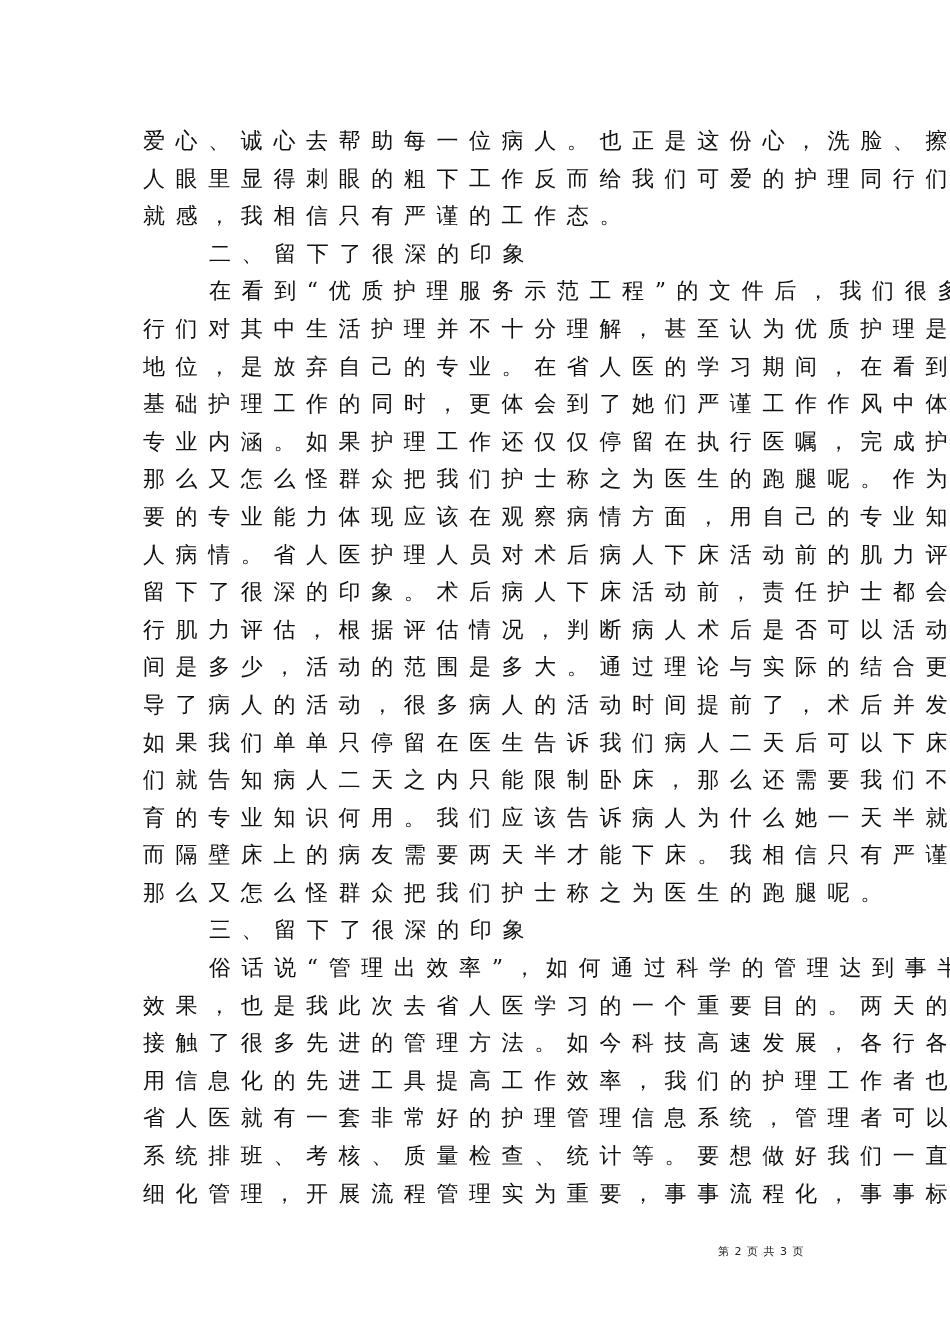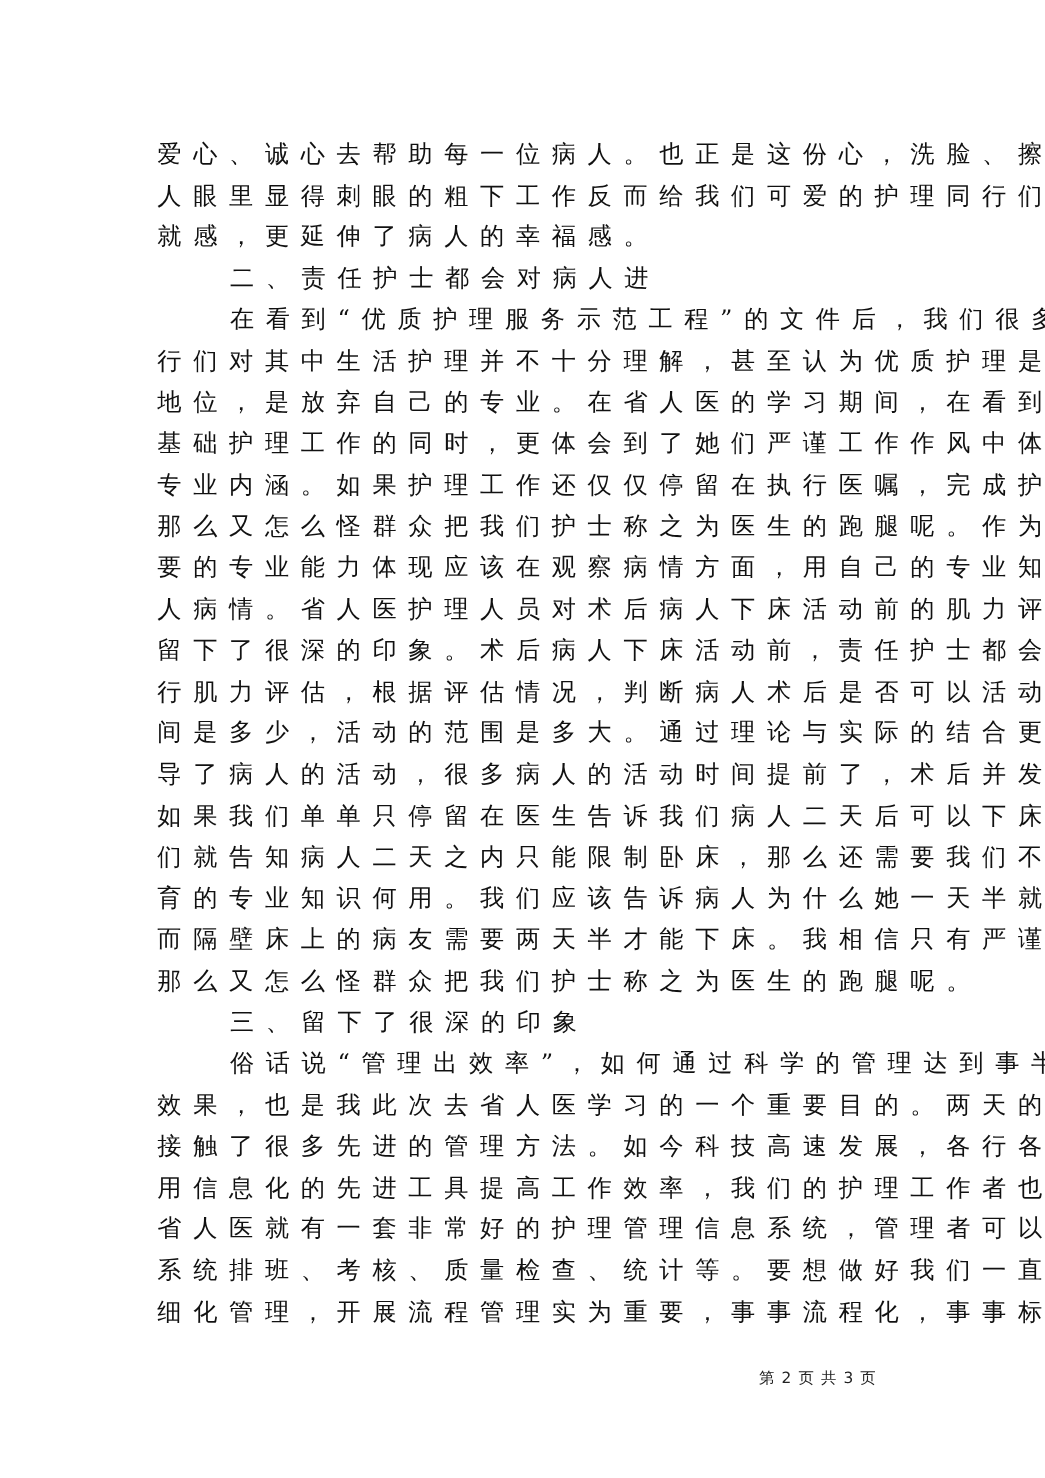"就感，更延伸了病人的幸福感。" div.line { text: 更延伸了病人的幸福感 -> 我相信只有严谨的工作态 }
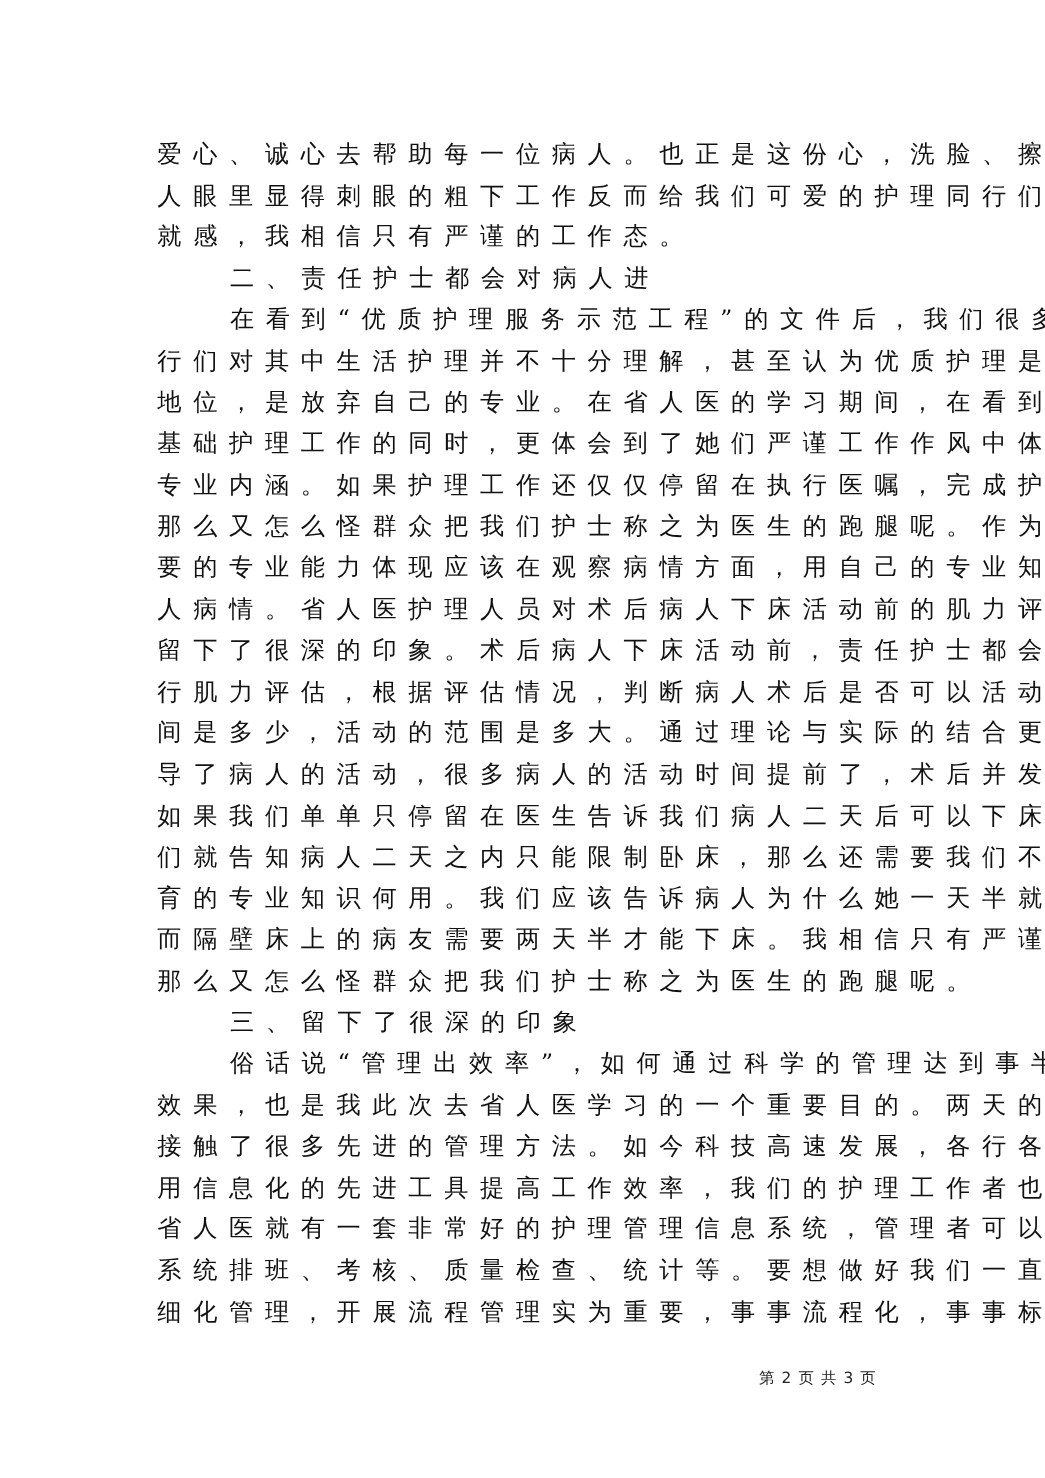"二、责任护士都会对病人进" div.line { text: 责任护士都会对病人进 -> 留下了很深的印象 }
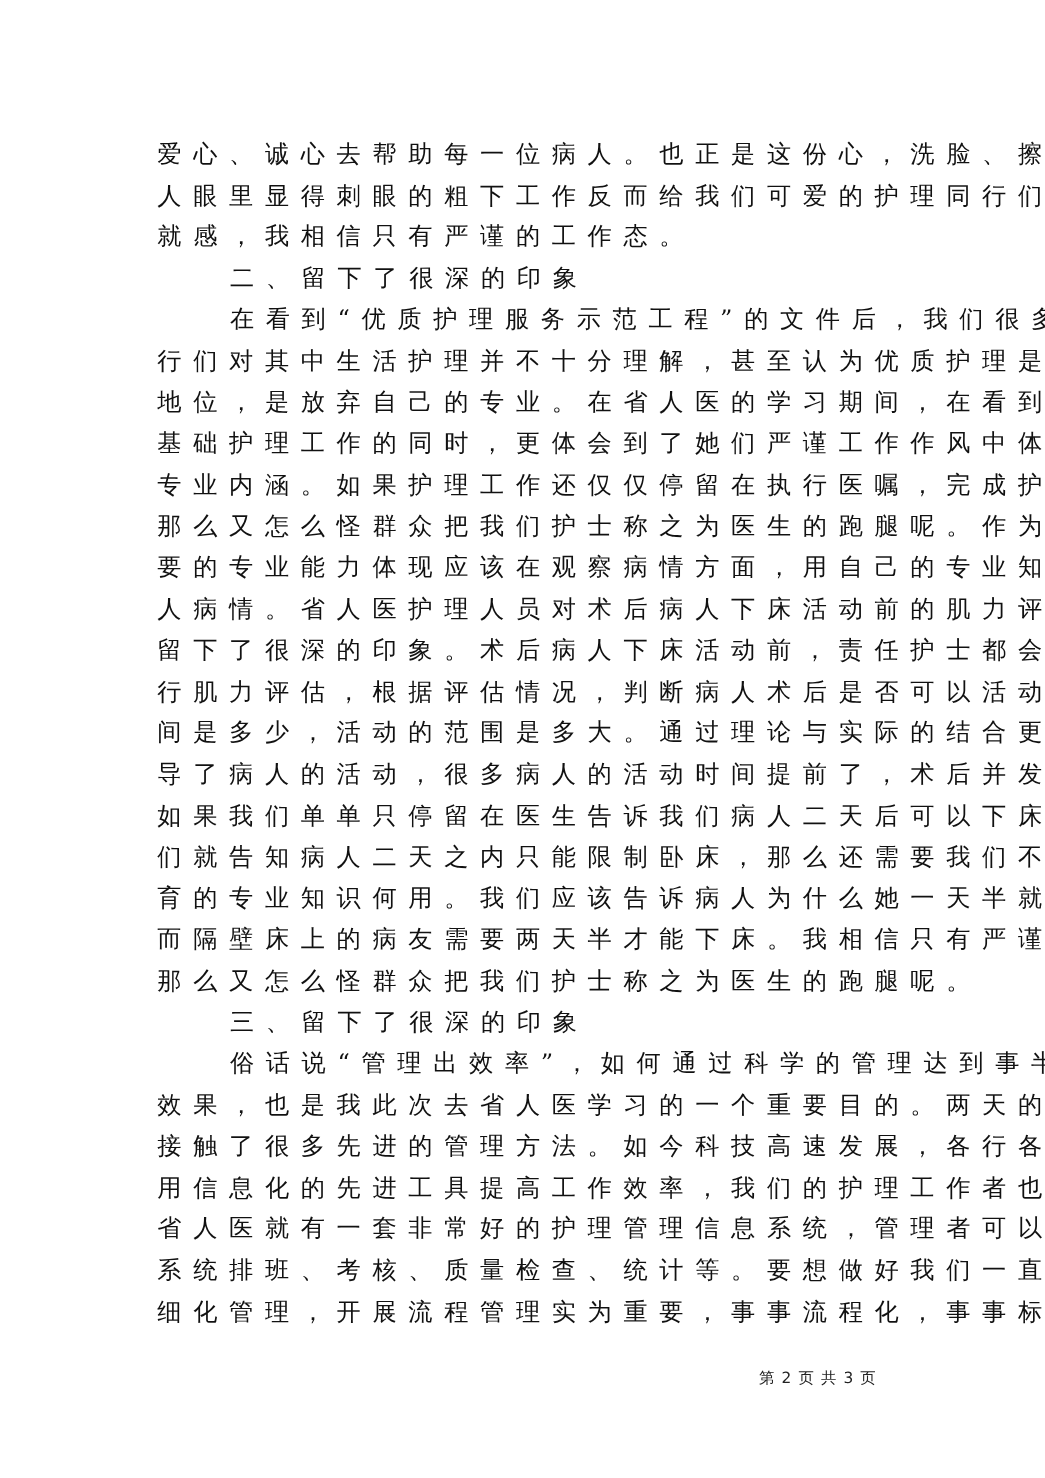"第 2 页 共 3" .footer { font-size: 14px -> 11px; left: 690px -> 718px }
